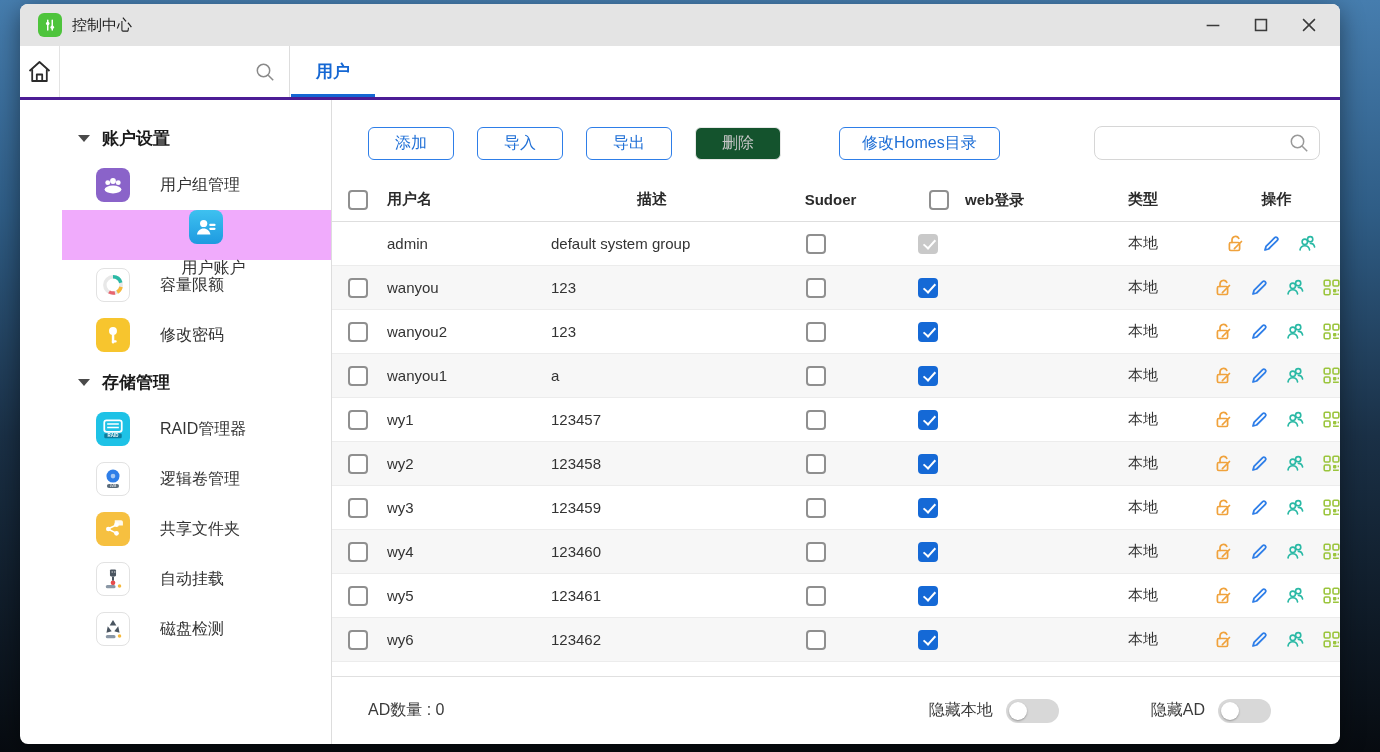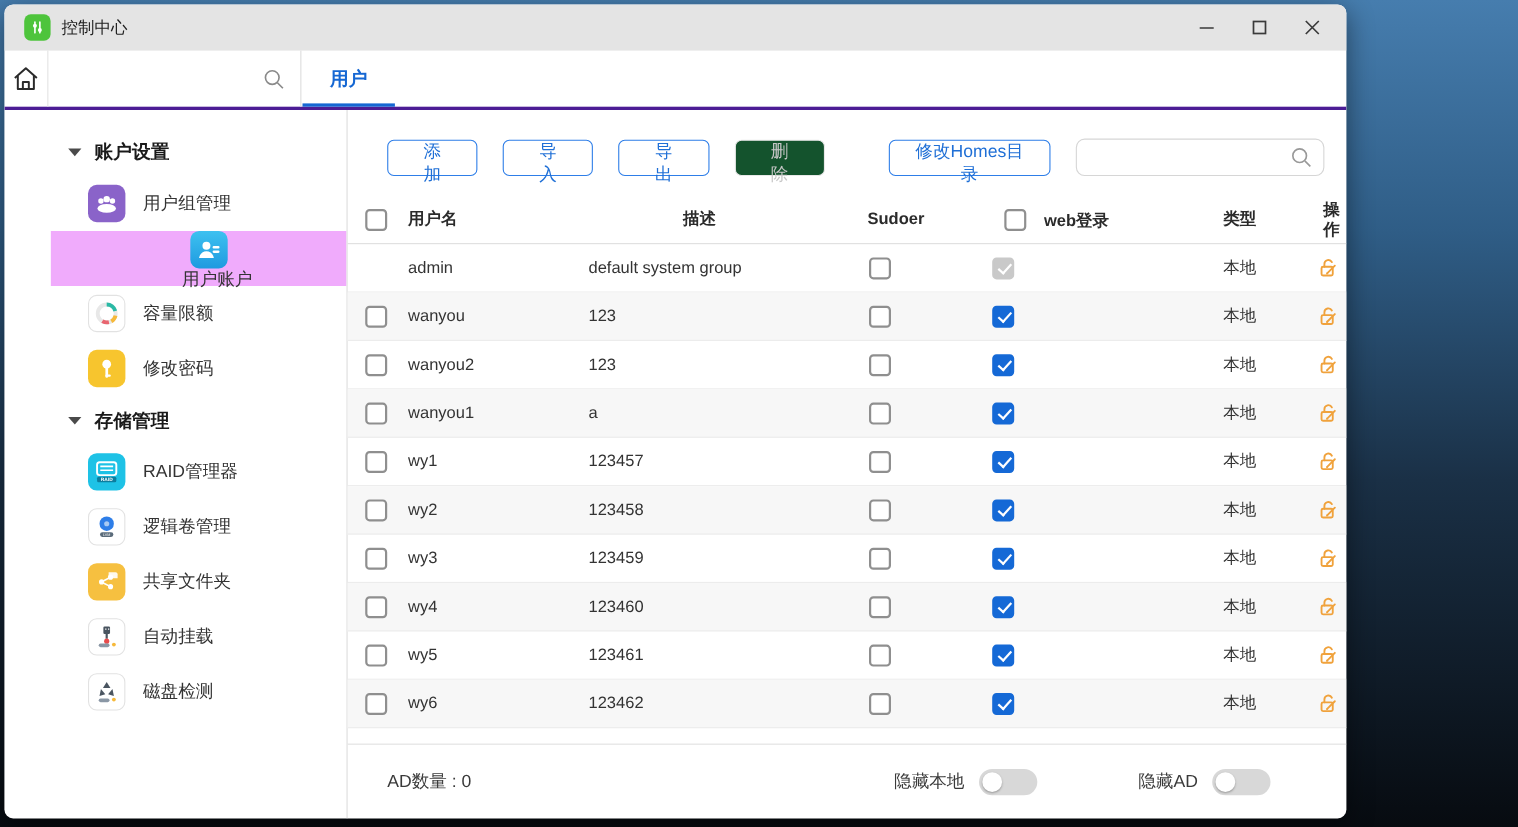"控制中心" .window { left: 4px -> 20px; width: 1220px -> 1320px }
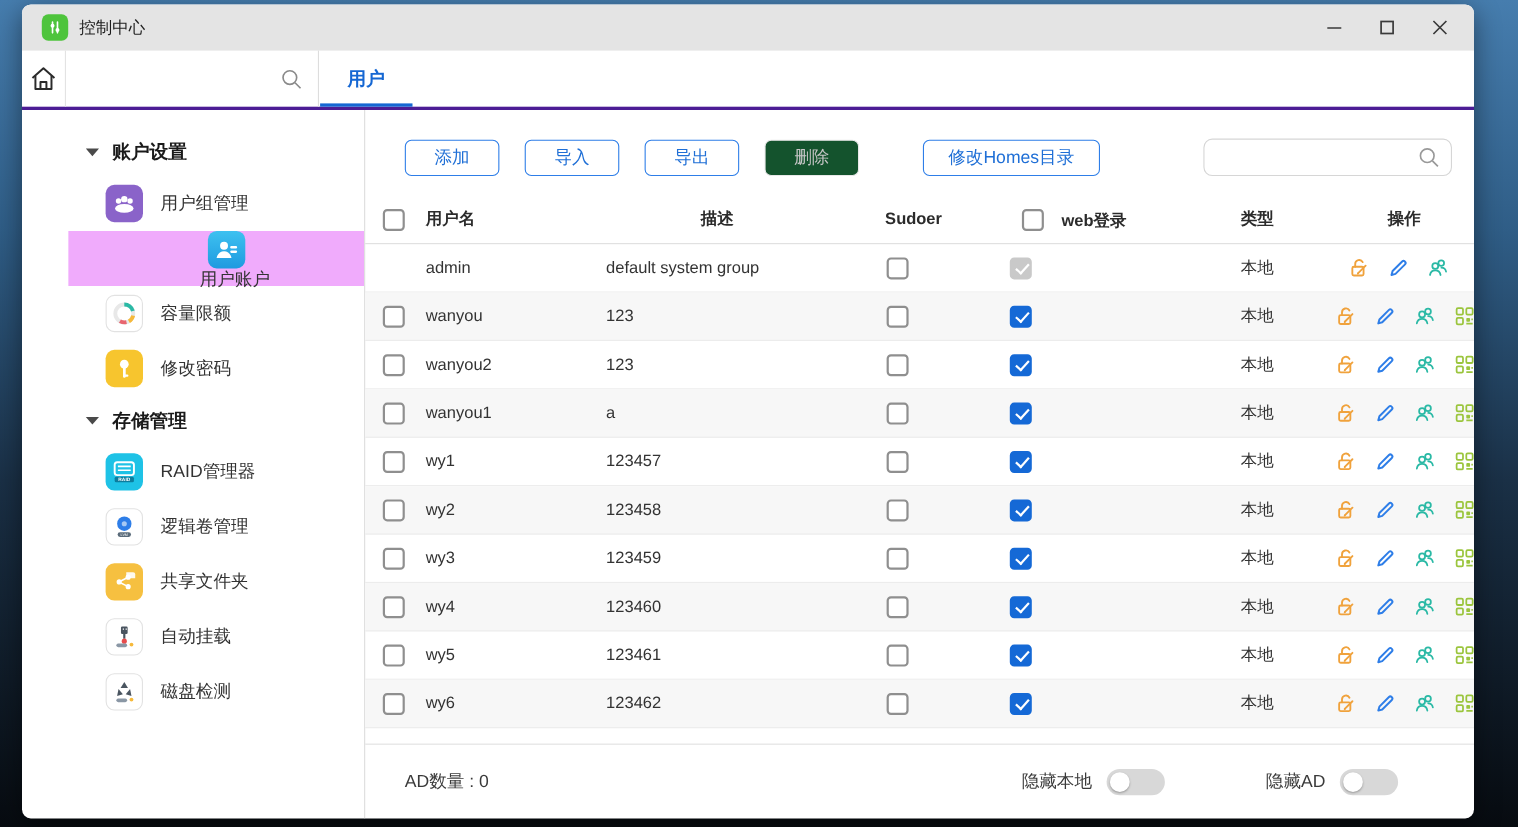"用户组管理" .side-item { gap: none -> 14px }
